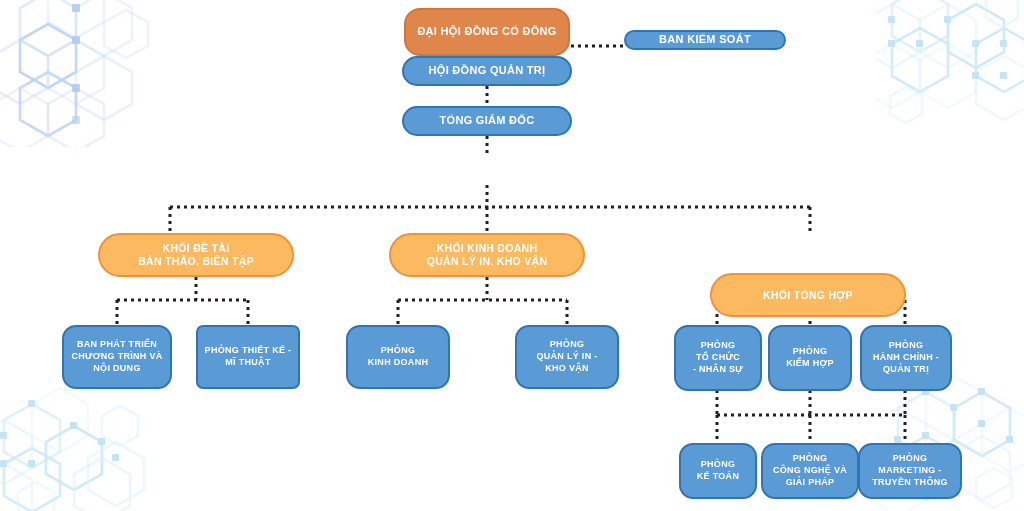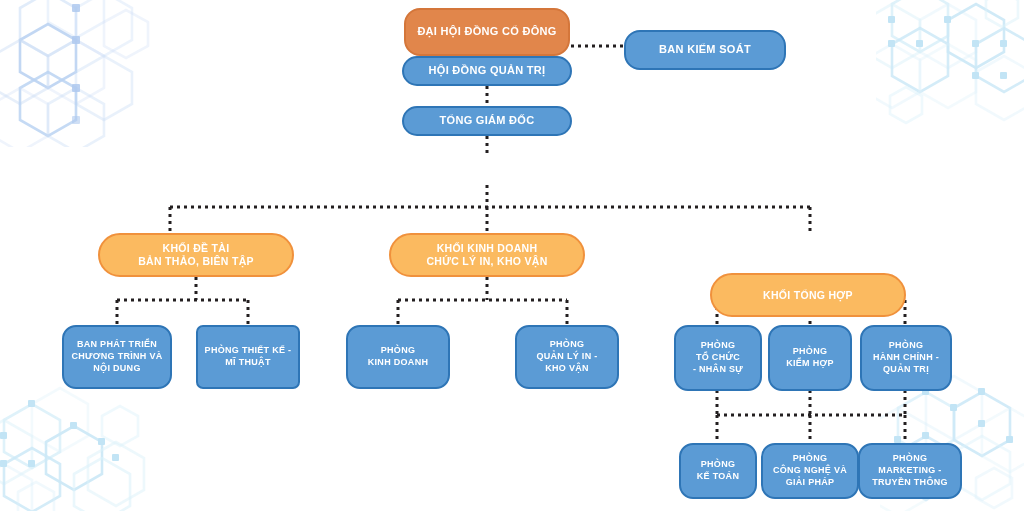"BAN KIỂM SOÁT" div.node { height: 40px -> 20px }
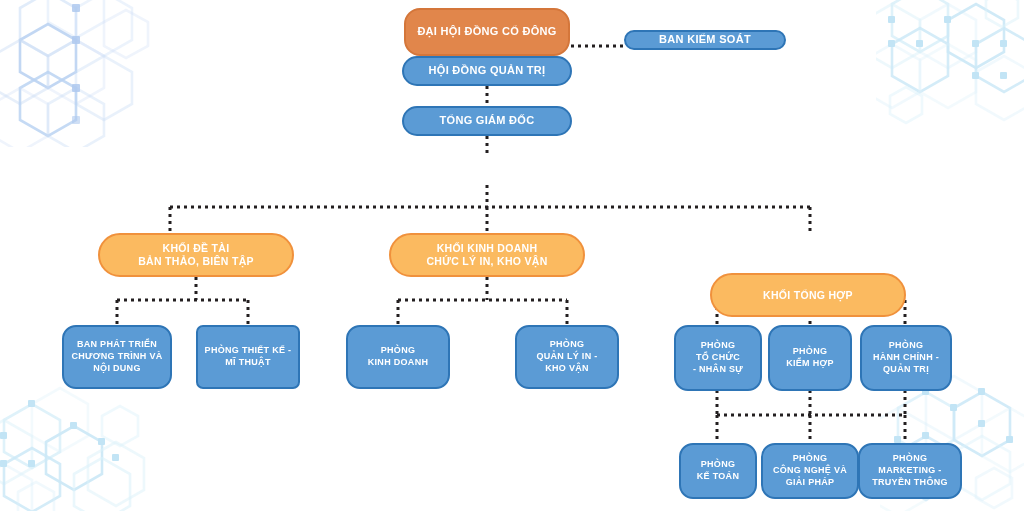"CHỨC LÝ IN, KHO VẬN" span { text: CHỨC -> QUẢN }
